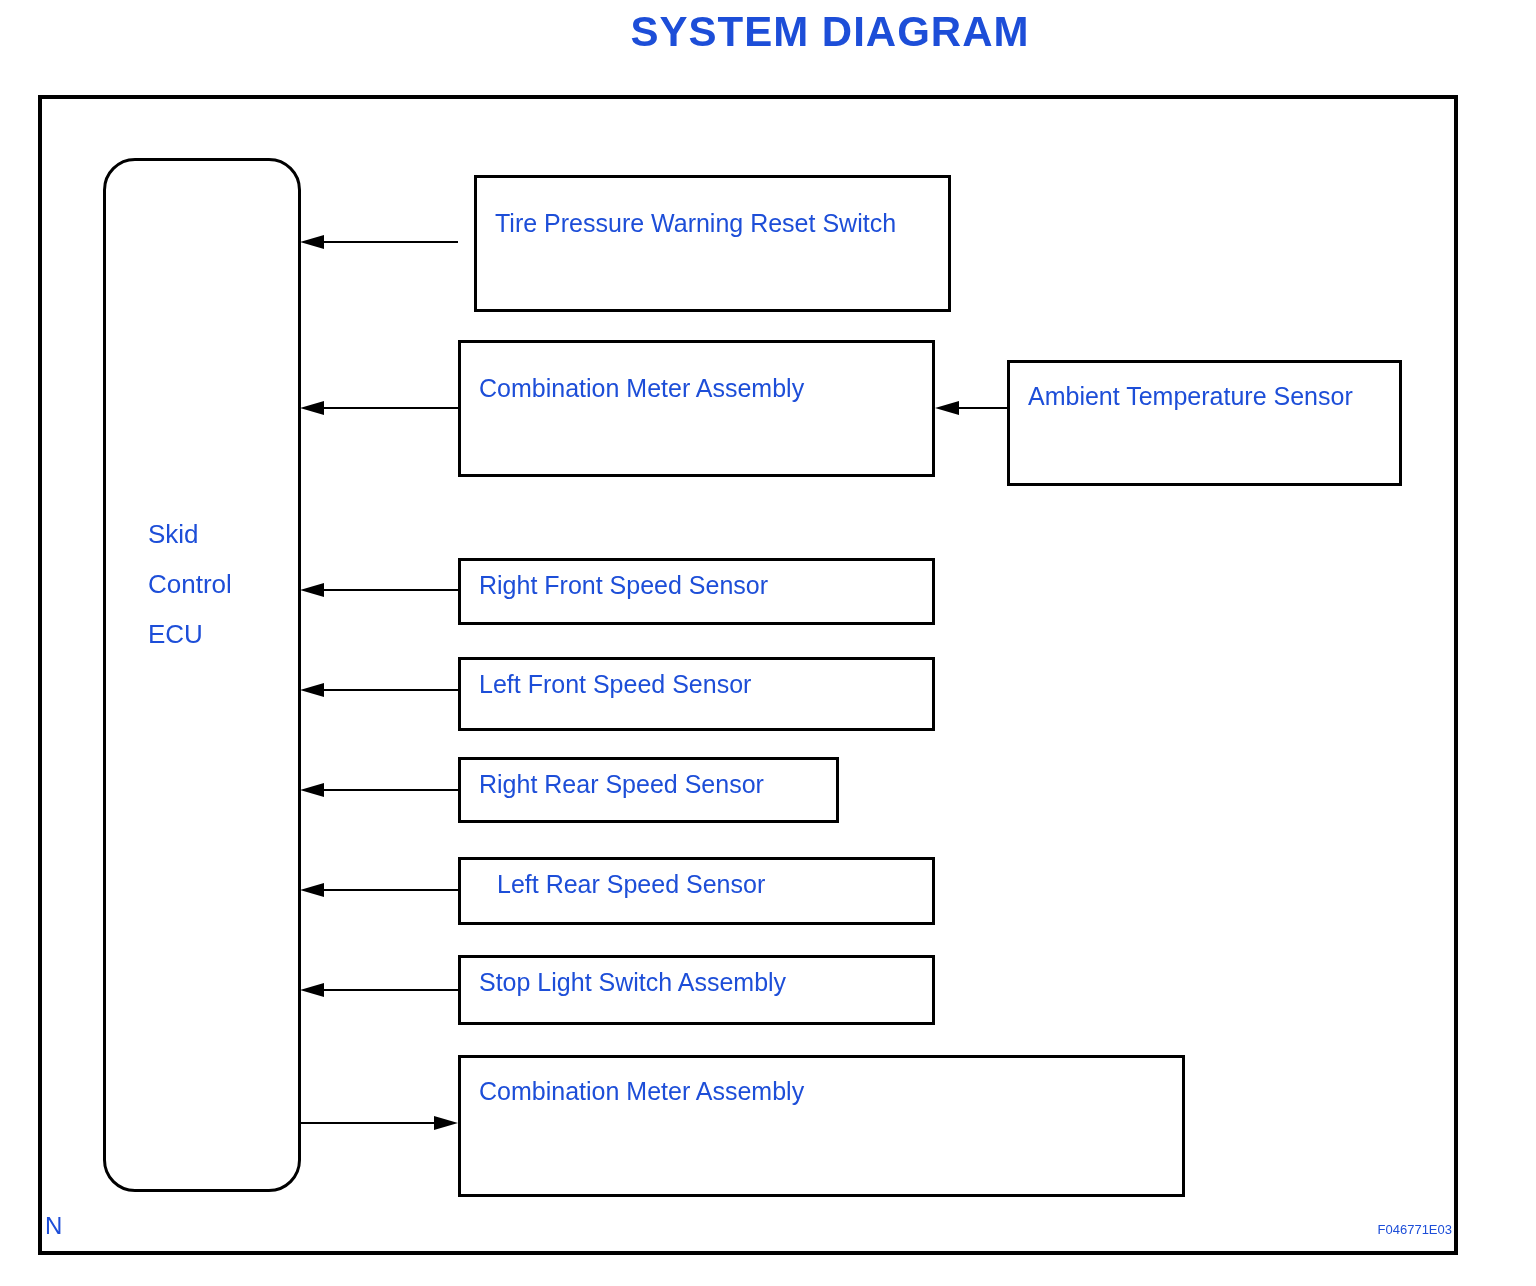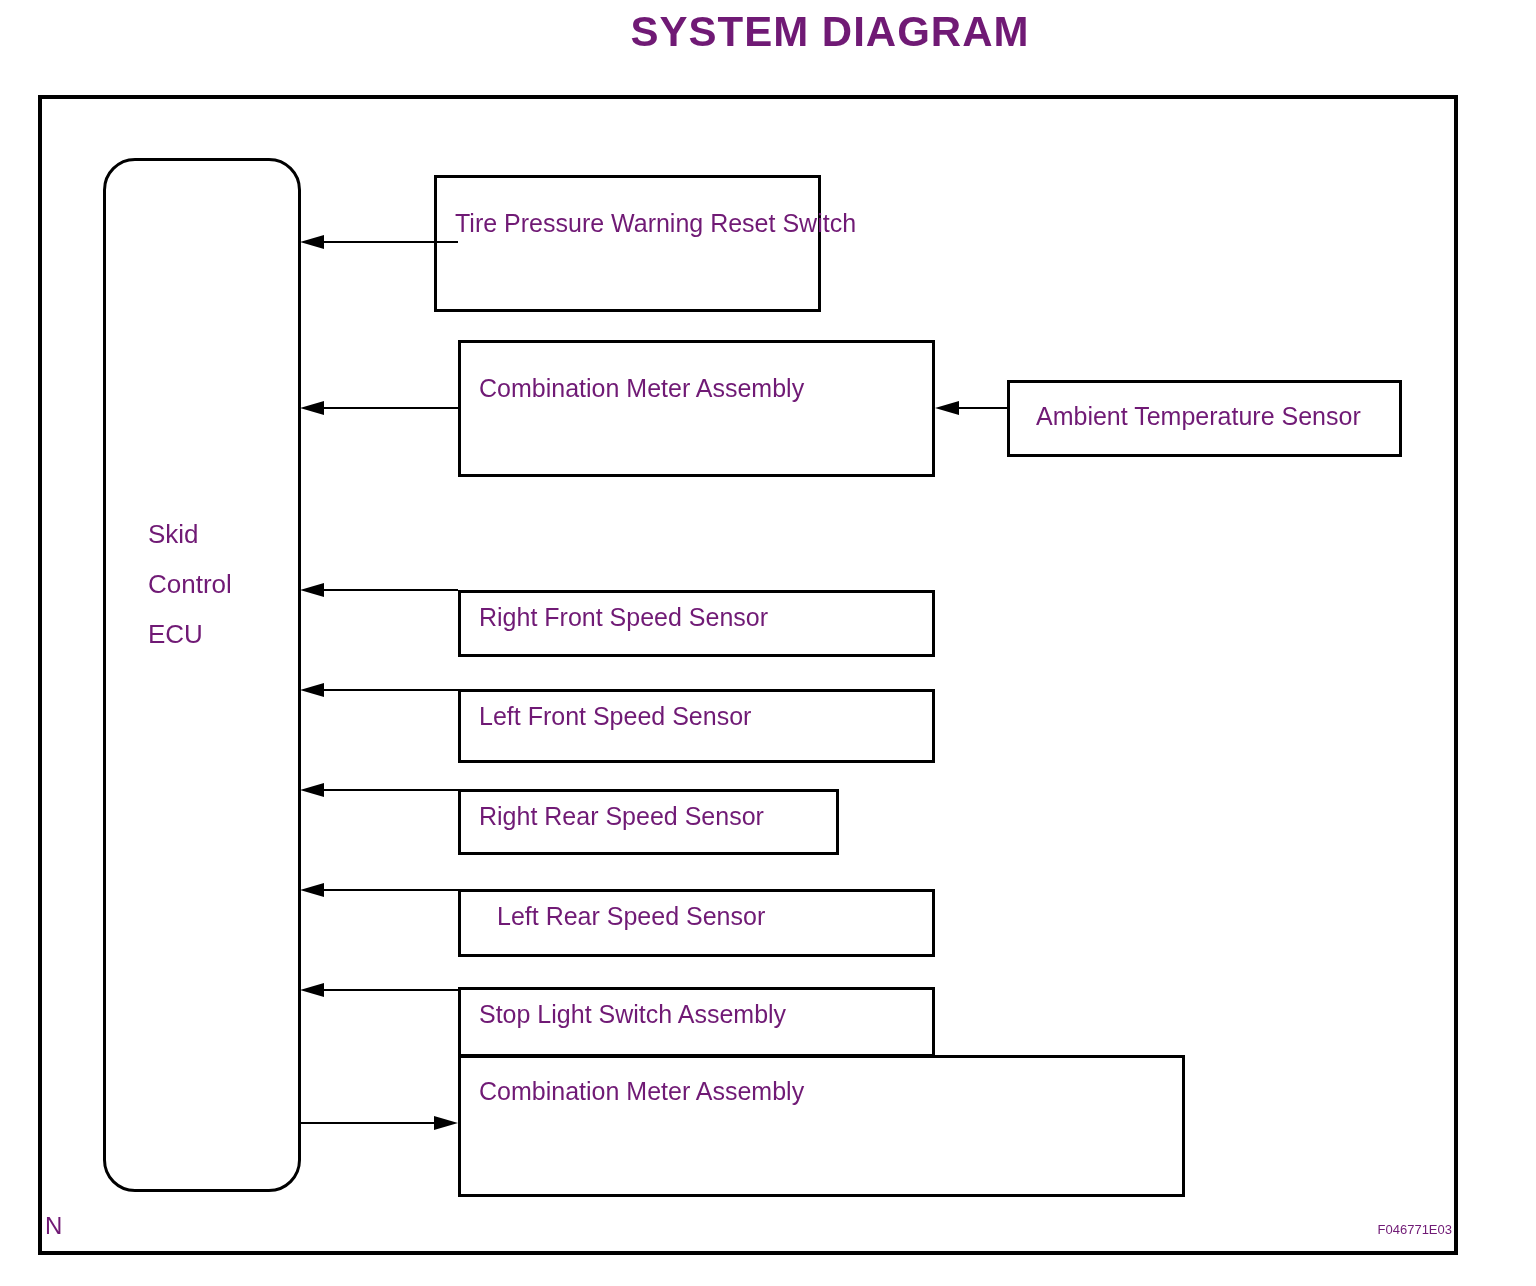"SYSTEM DIAGRAM" .canvas { color: #701a75 -> #1d4ed8 }
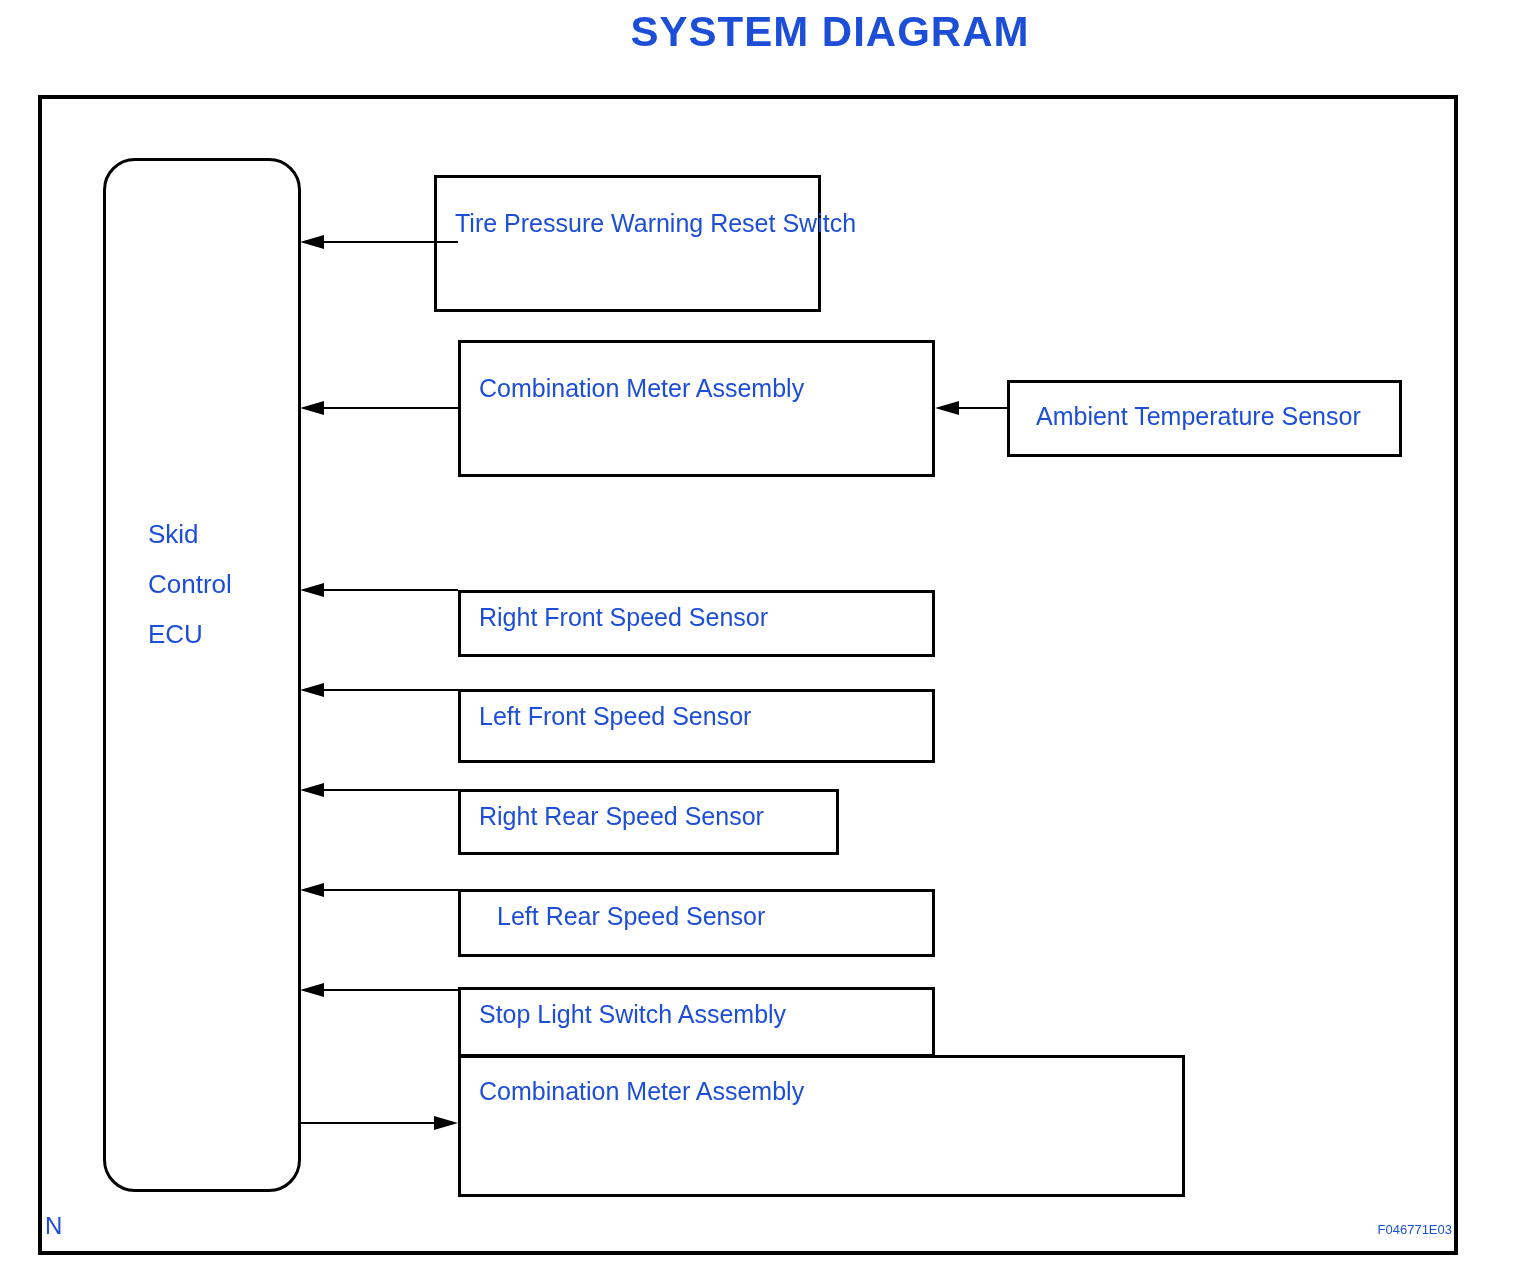"Tire Pressure Warning Reset Switch" div.node { left: 434px -> 474px; width: 387px -> 477px }
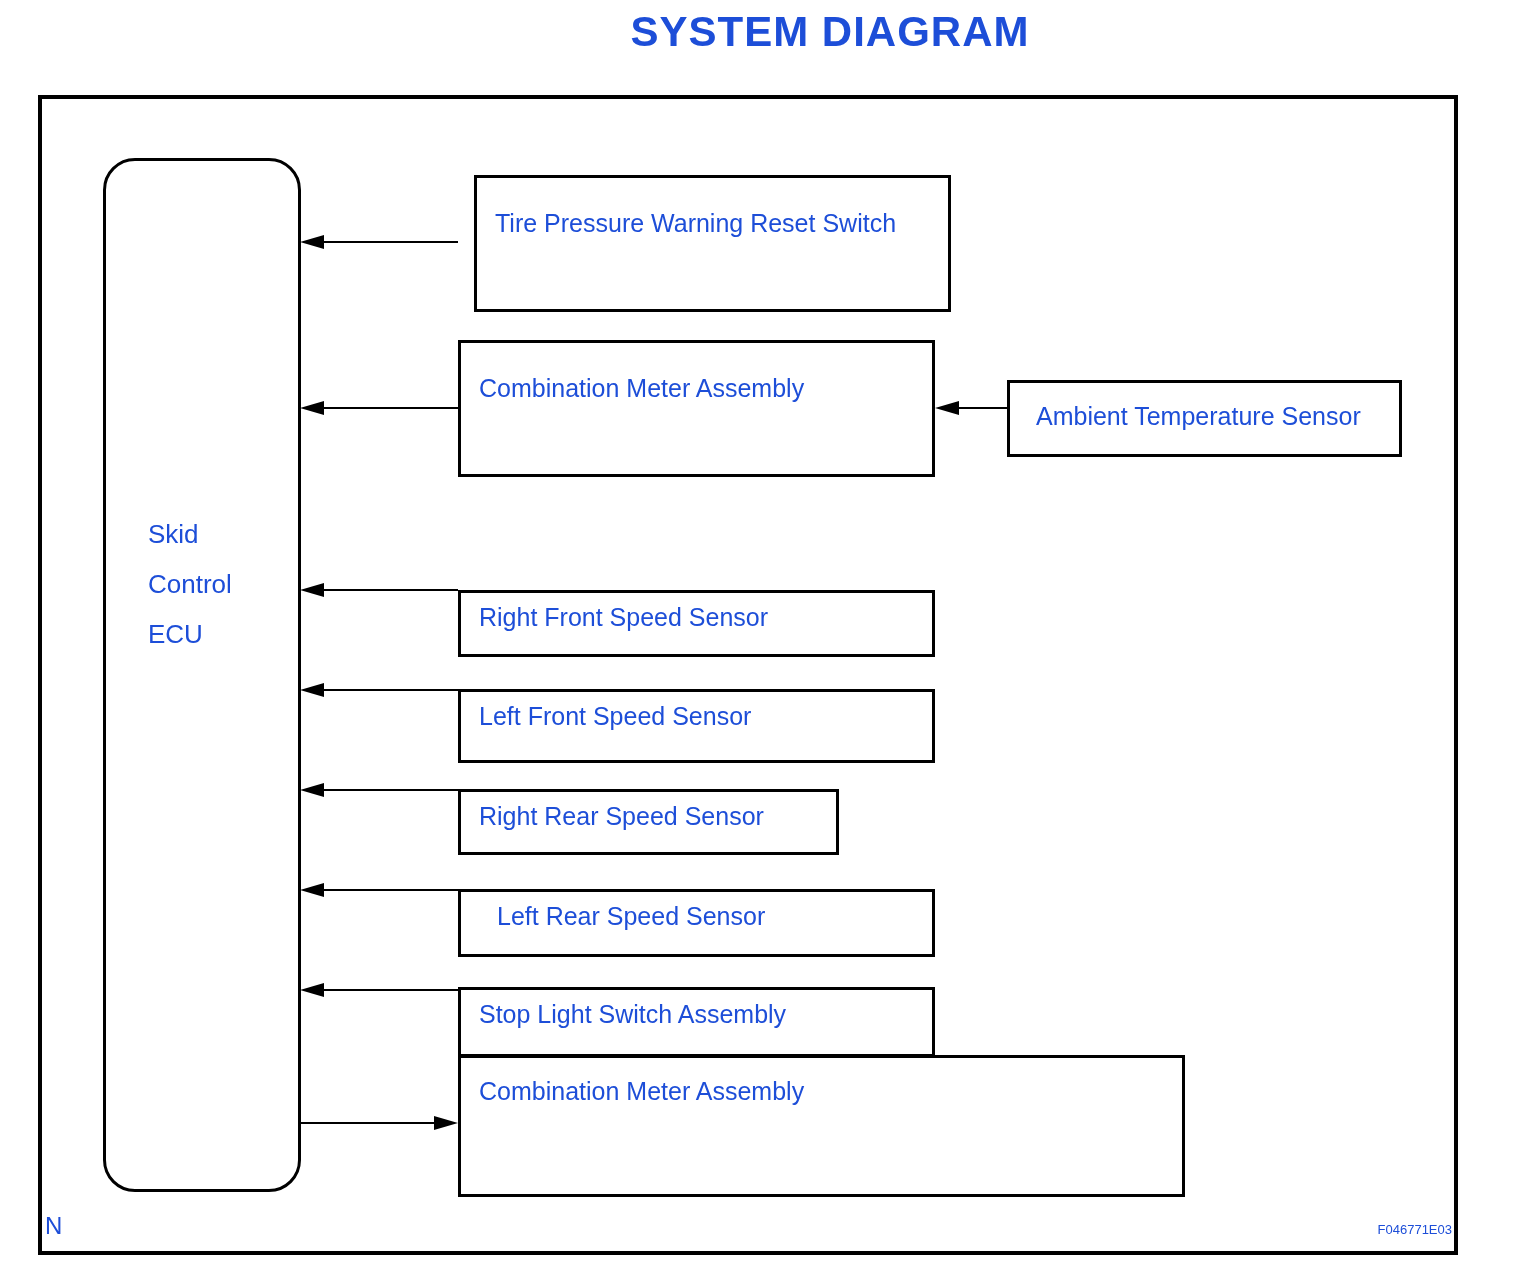"Ambient Temperature Sensor" div.node { height: 77px -> 126px; padding-left: 26px -> 18px; top: 380px -> 360px }
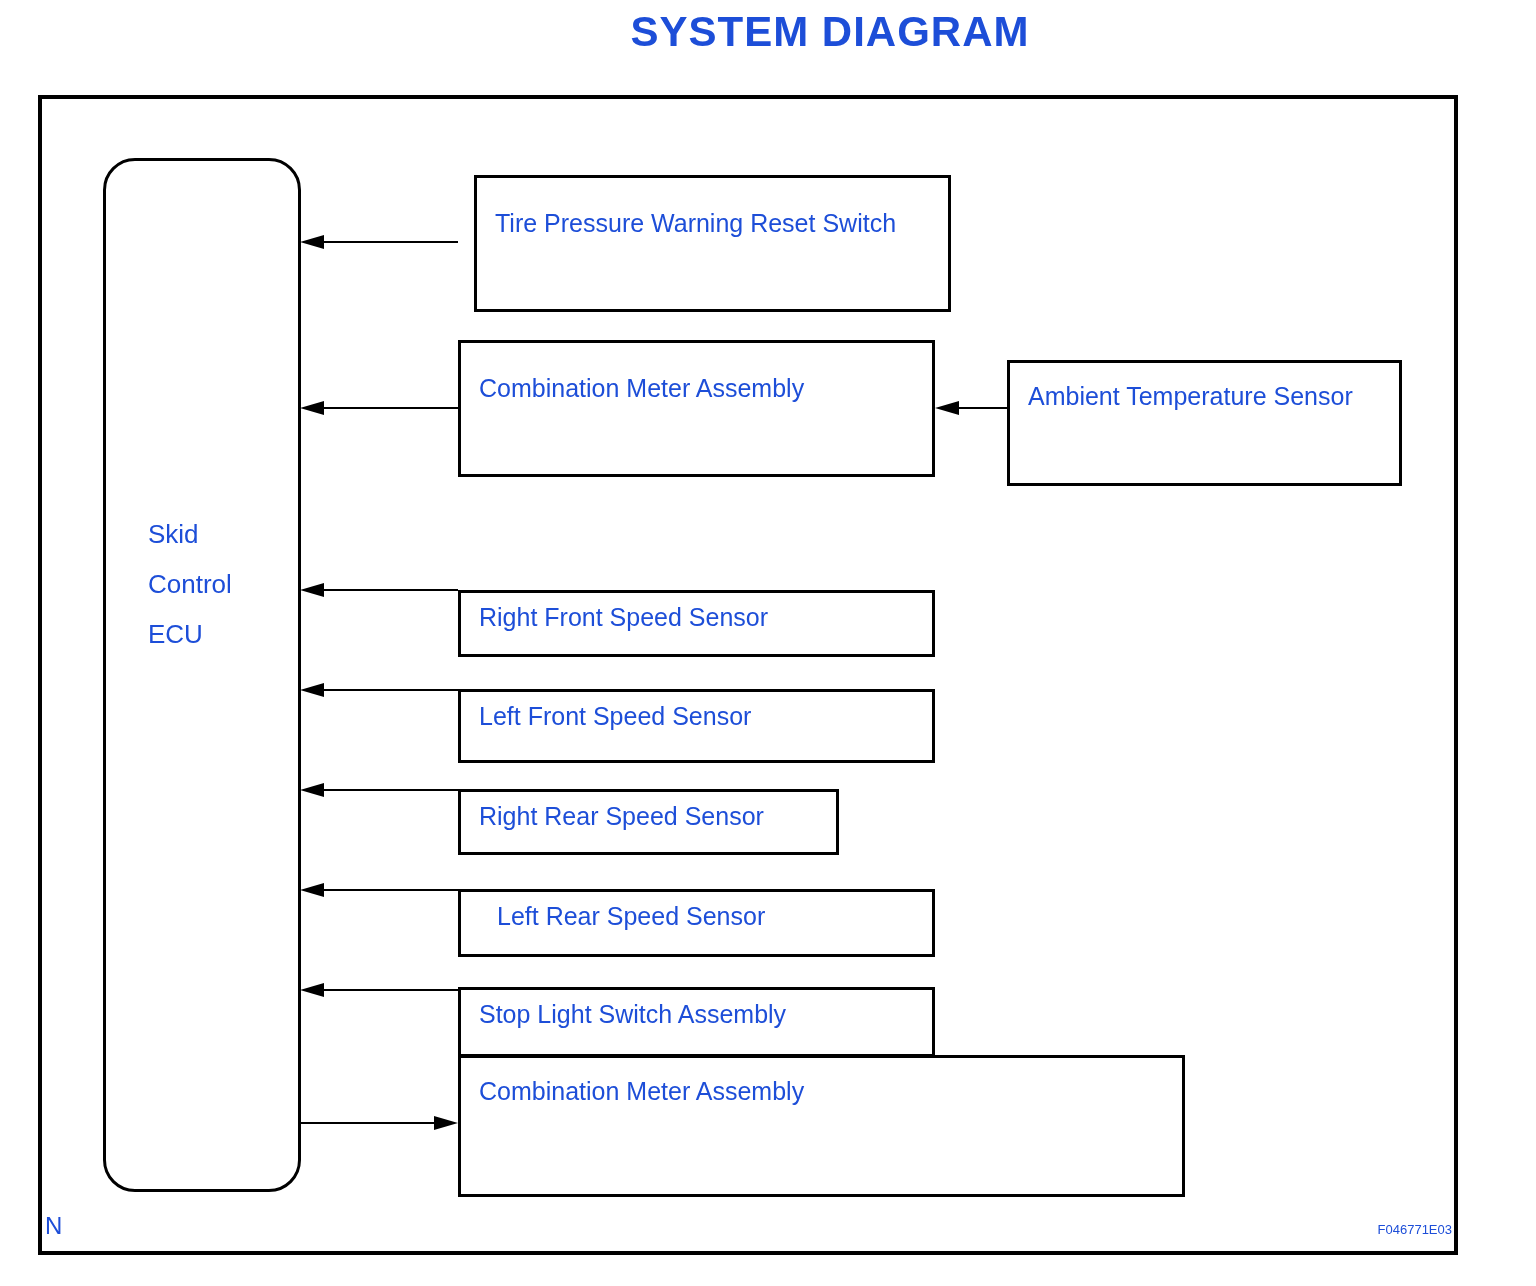"Right Front Speed Sensor" .node.small { margin-top: 32px -> none }
